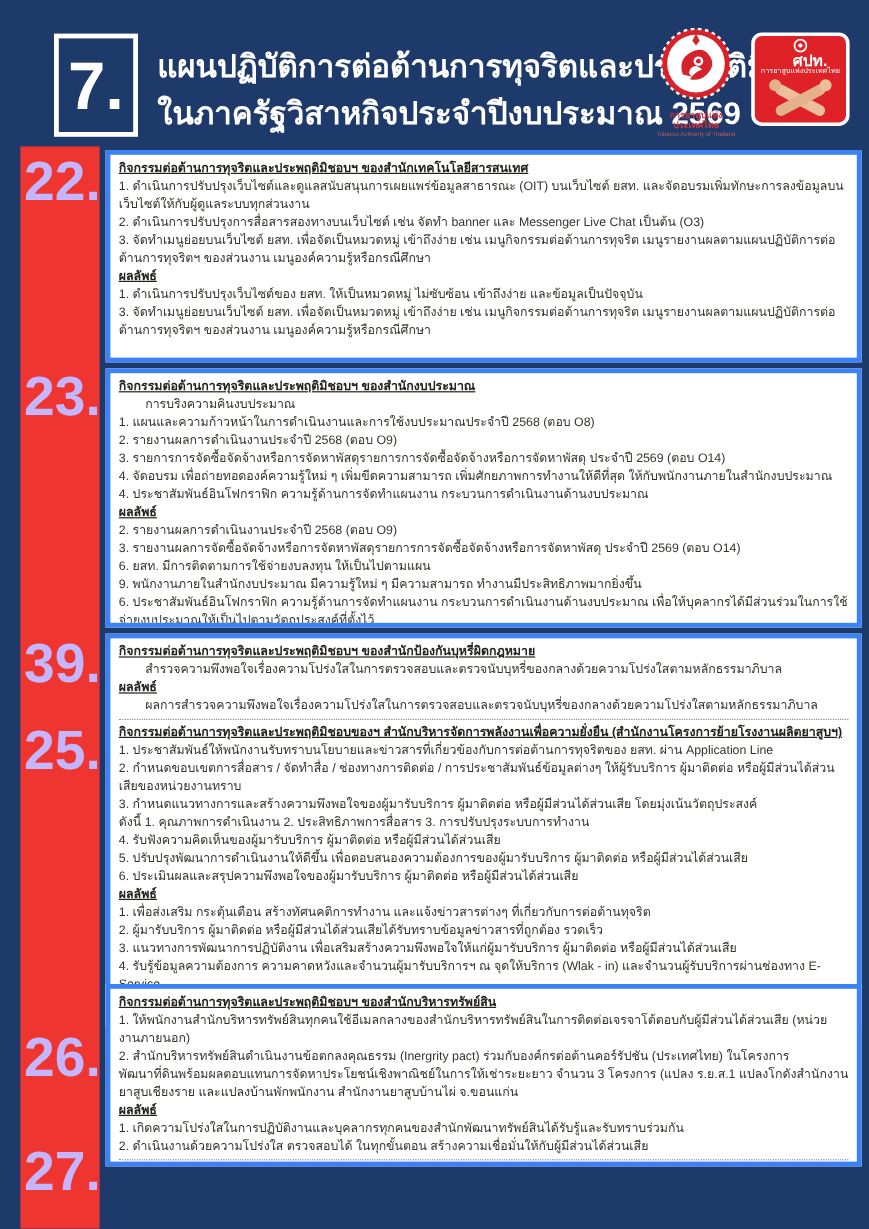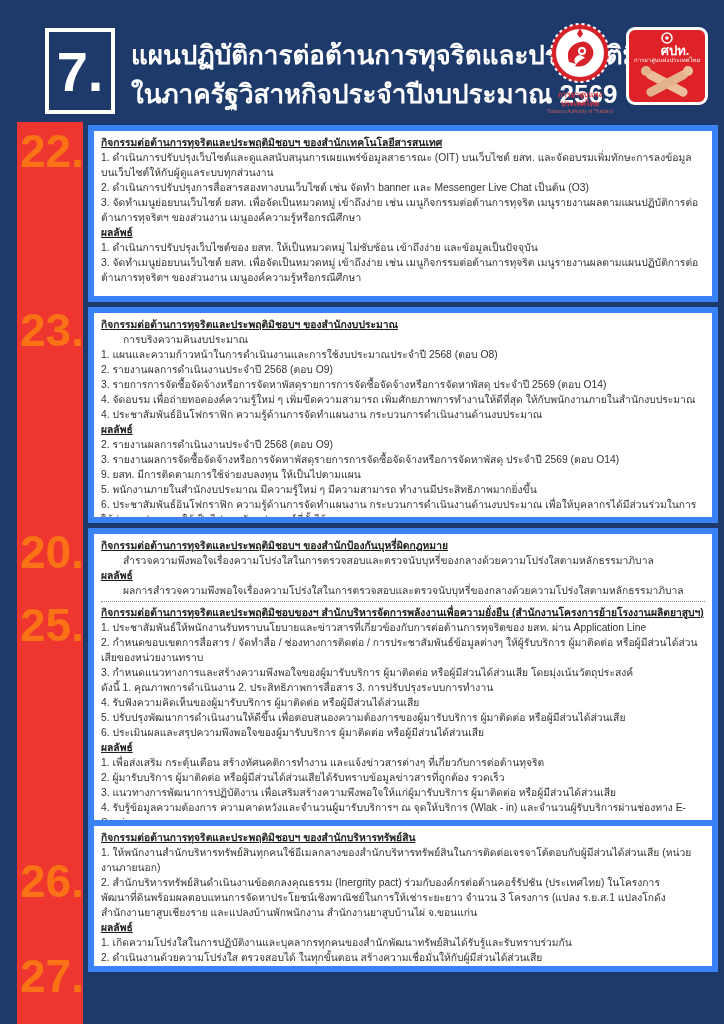"22." .strip-num { color: #f97316 -> #c4b5fd }
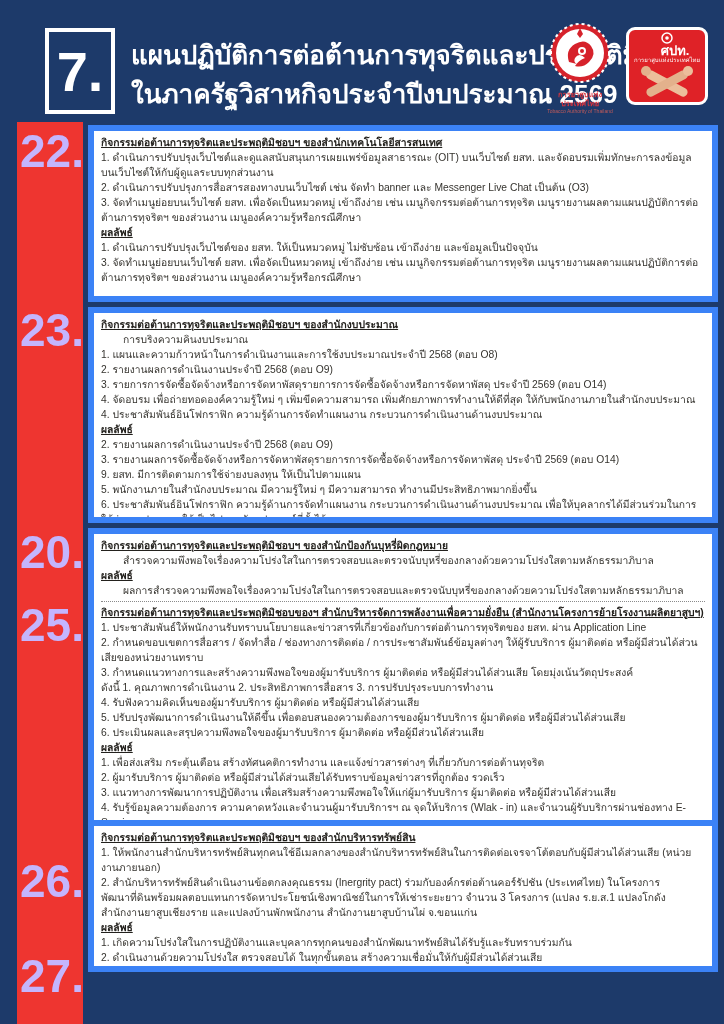"กิจกรรมต่อต้านการทุจริตและประพฤติมิชอบฯ" .panel { border: 6px solid #3b82f6 -> 4px solid #3b82f6 }
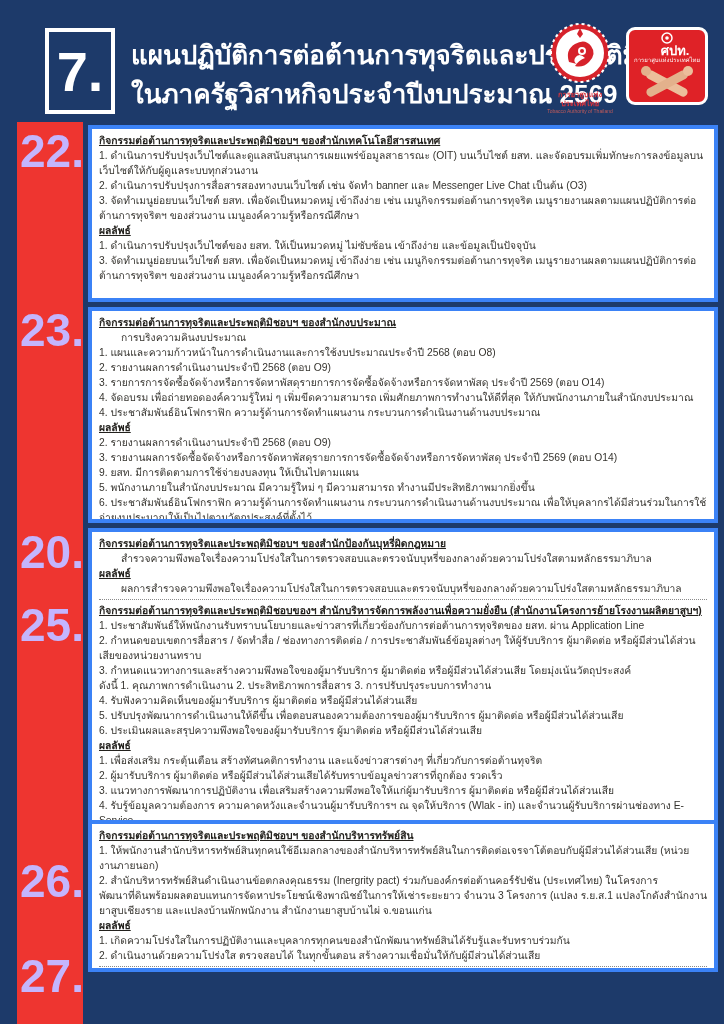"9. ยสท. มีการติดตามการใช้จ่ายงบลงทุน" div.line { text: 9 -> 6 }
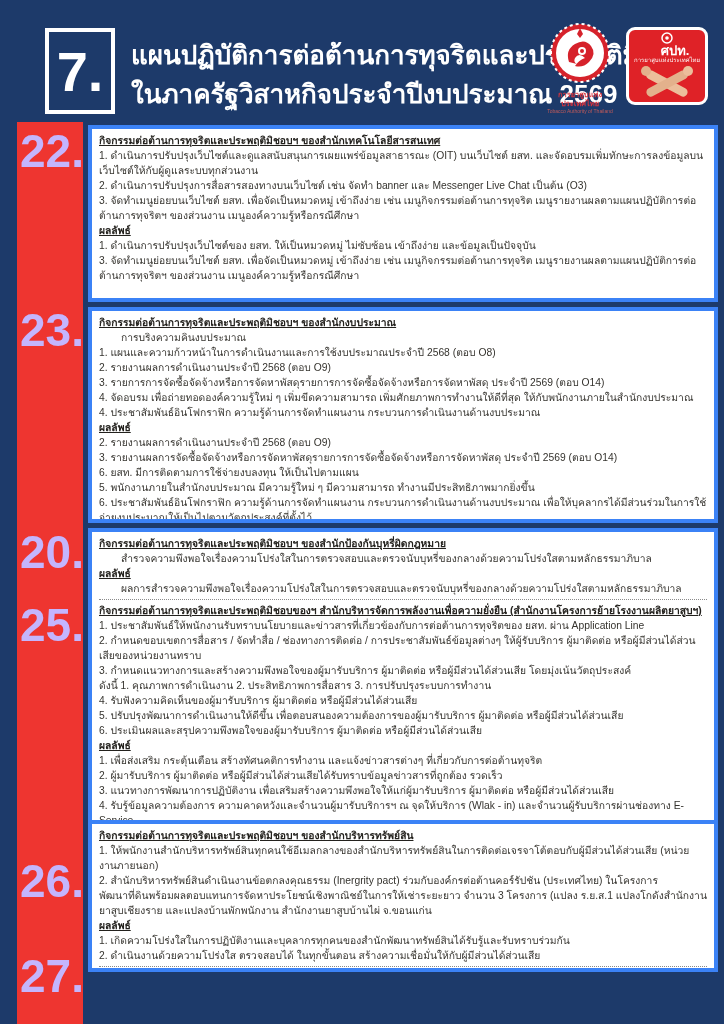"5. พนักงานภายในสำนักงบประมาณ" div.line { text: 5 -> 9 }
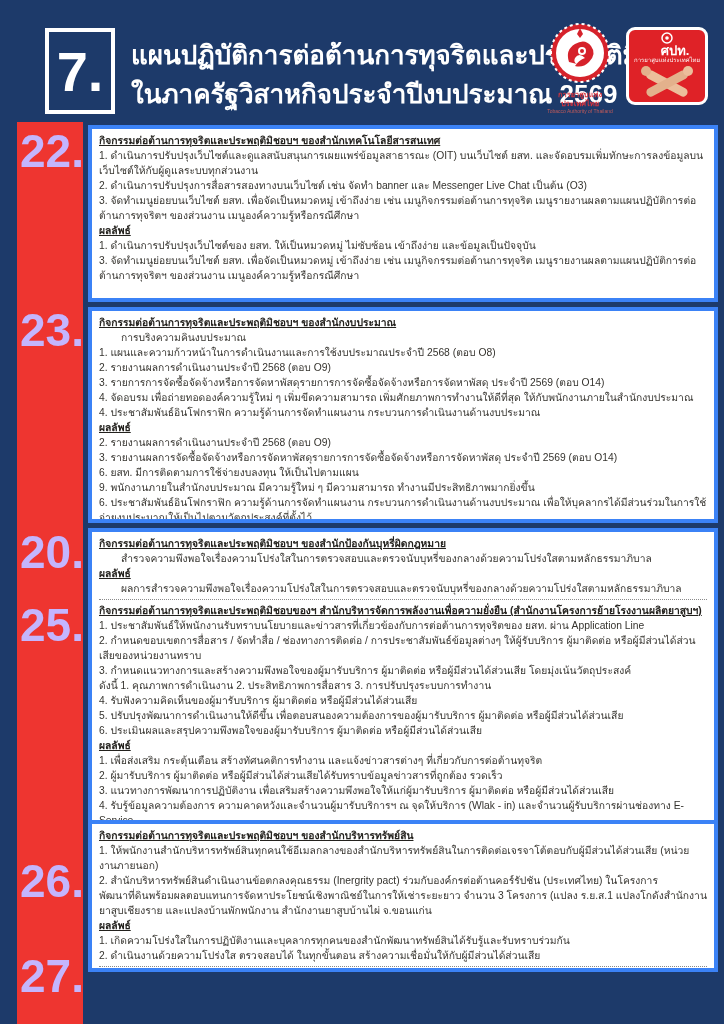"20." div.strip-num { text: 20 -> 39 }
